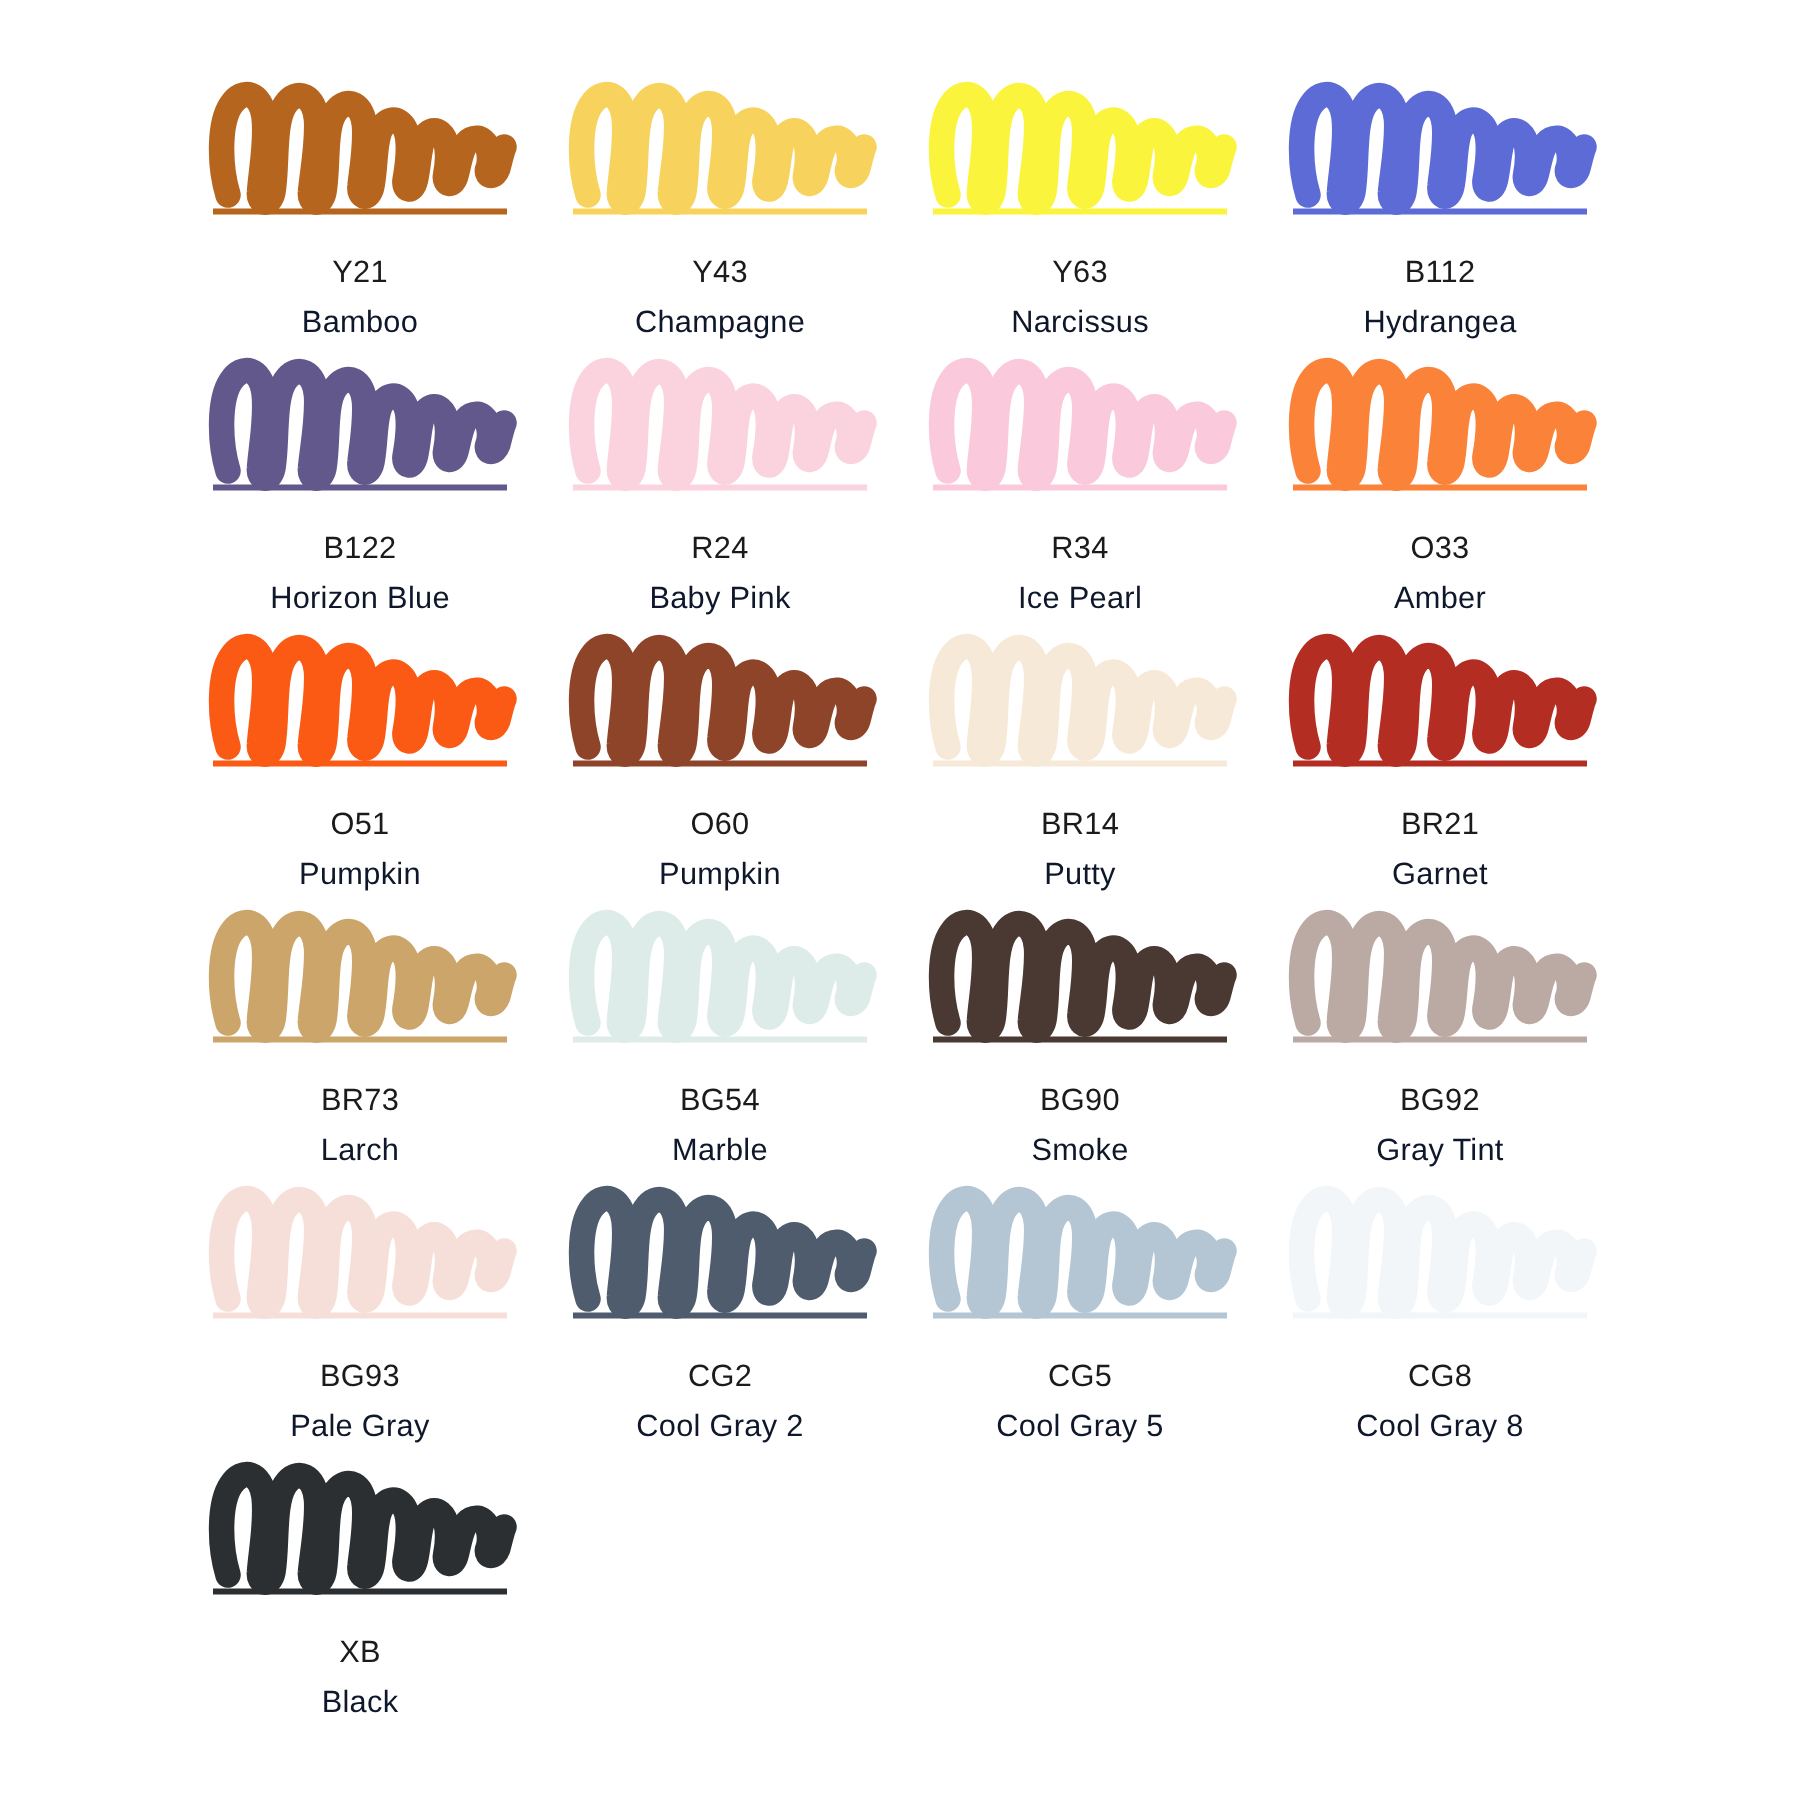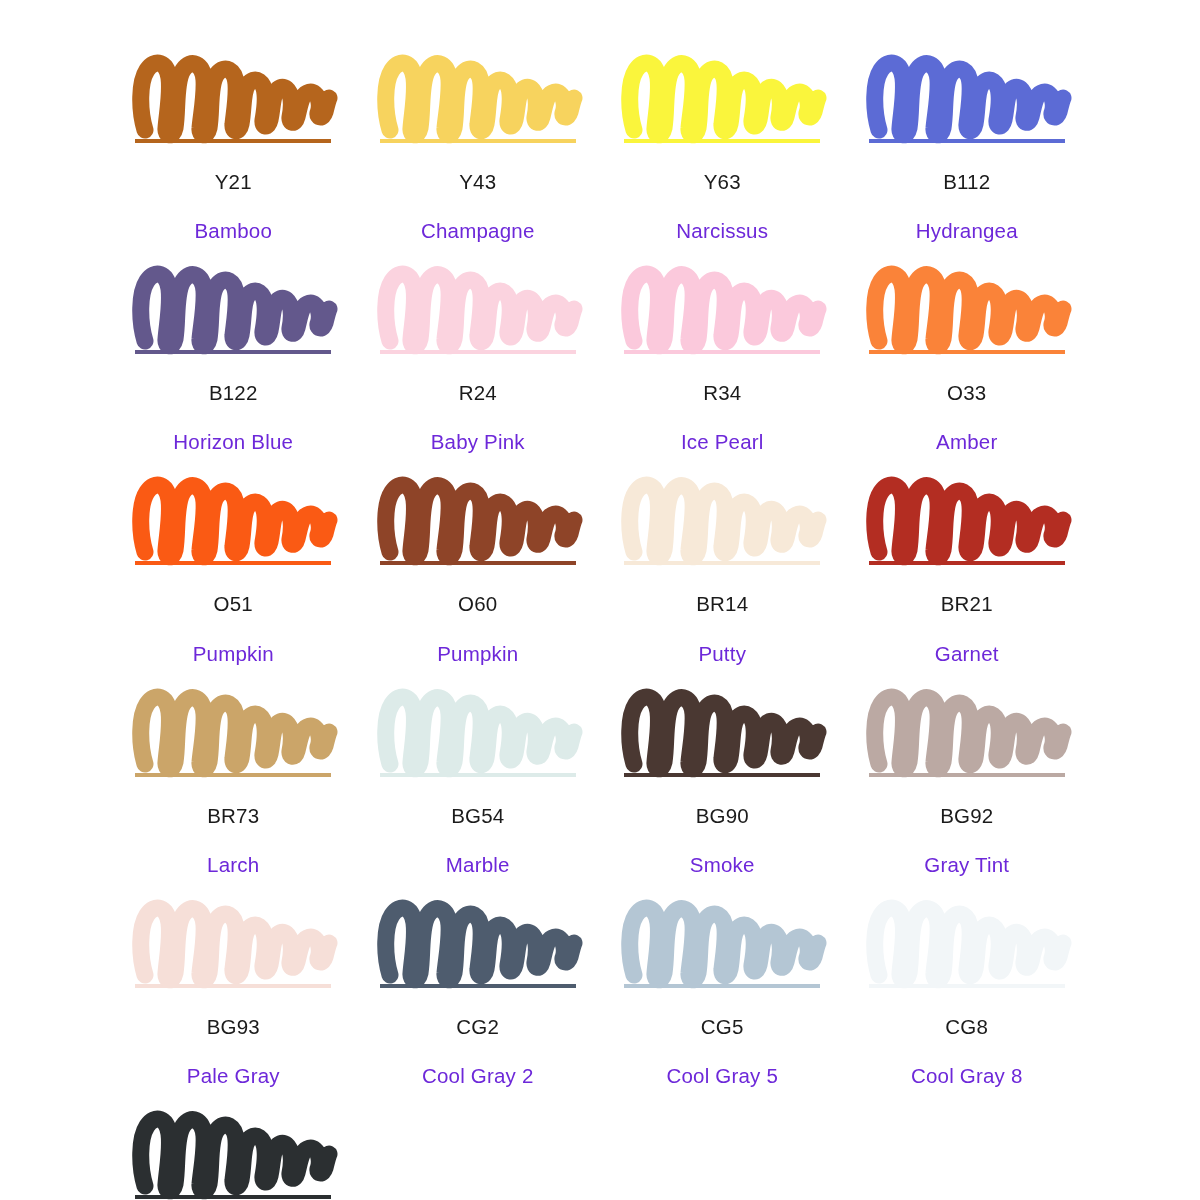"Y21" #swatch-grid { gap: 18px -> none }
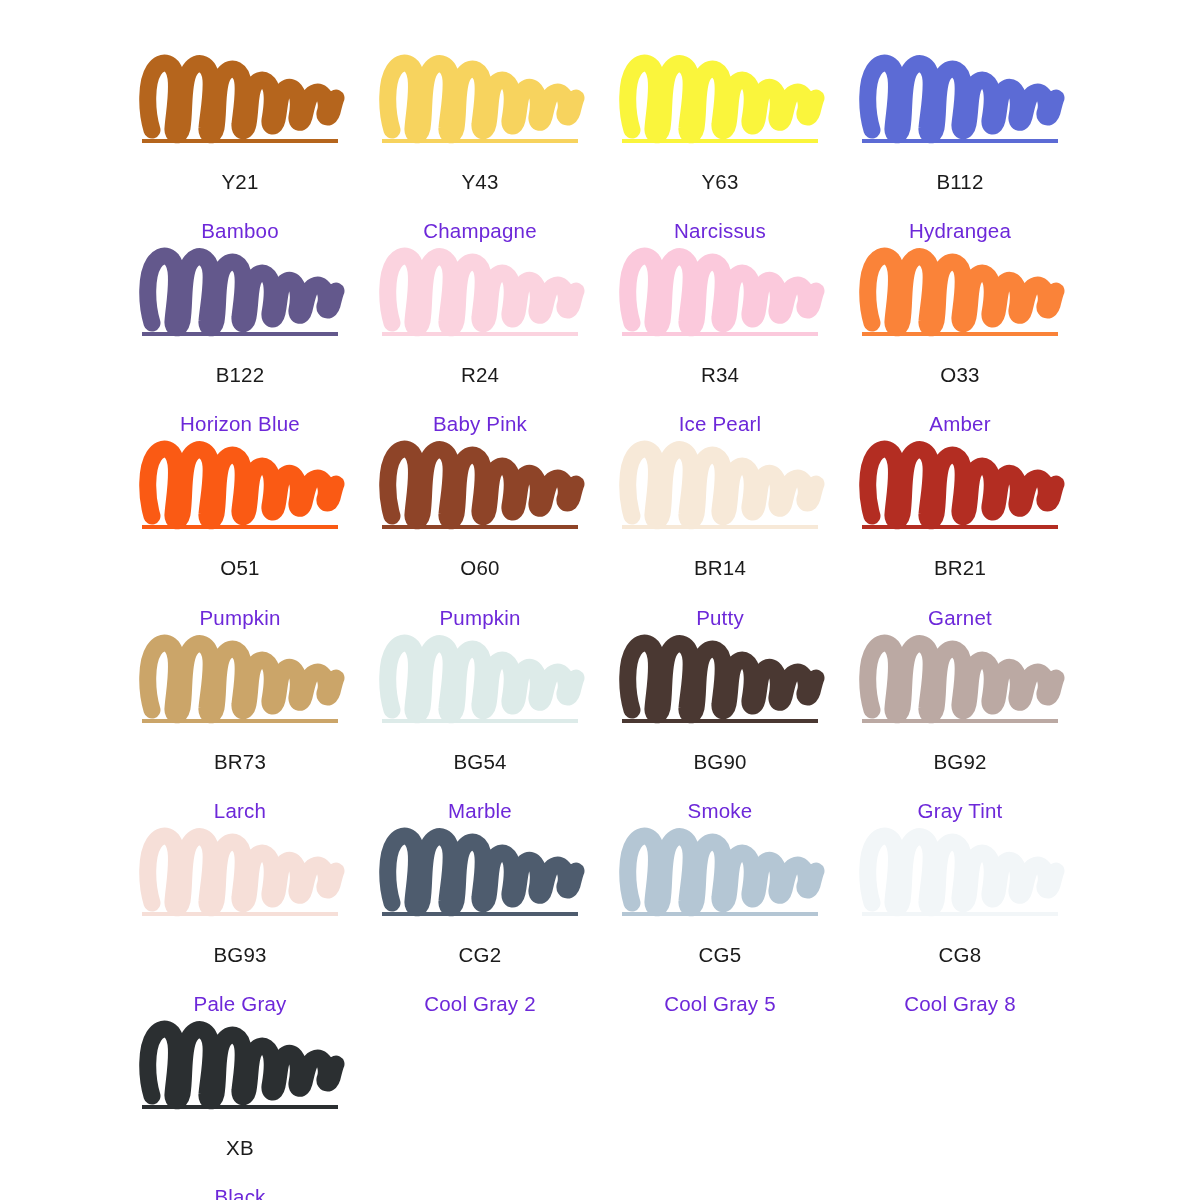"Bamboo" .swatch-name { color: #6d28d9 -> #0f172a; margin-top: 20px -> 4px }
